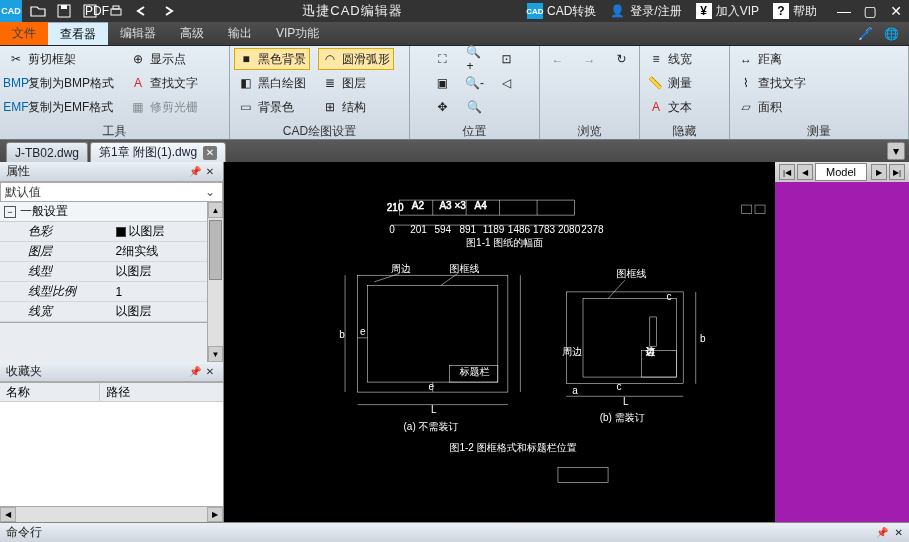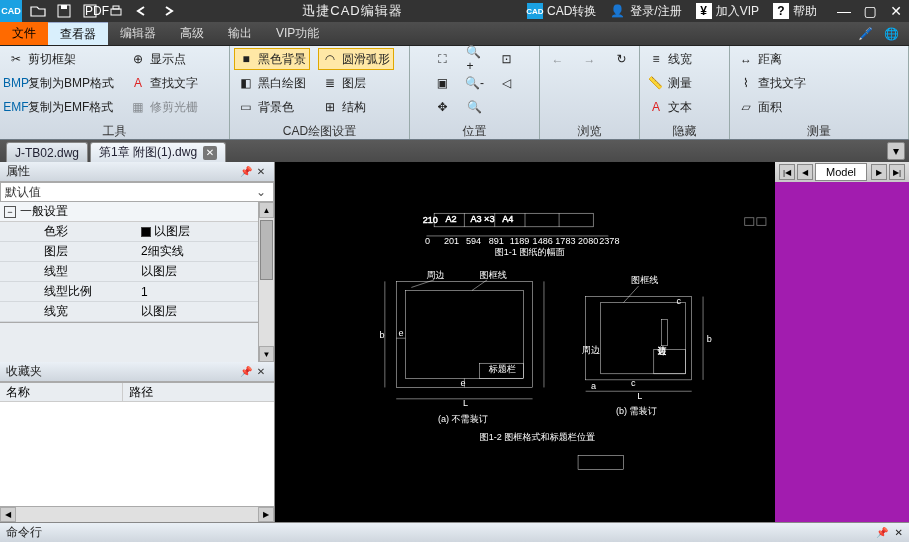"文件" .menubar .tab.file { color: #000000 -> #404040 }
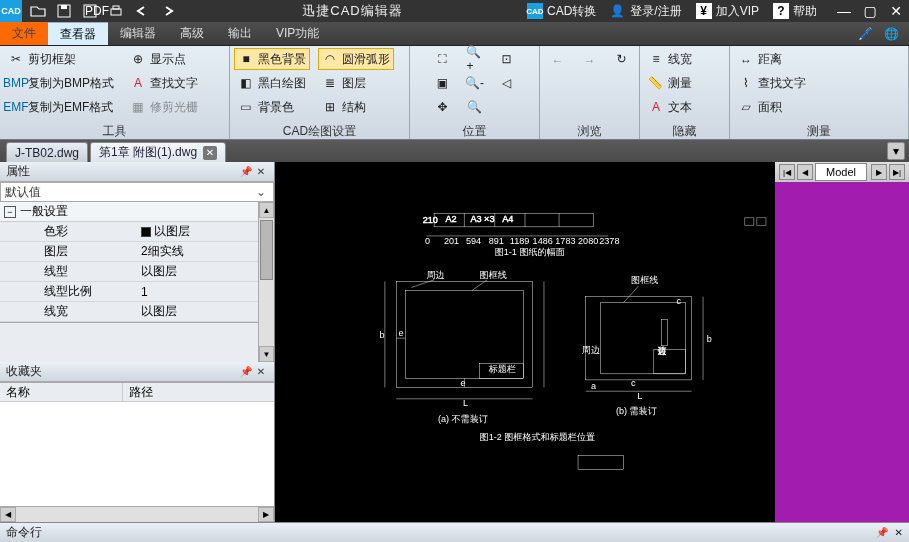"属性" .leftpanel { width: 275px -> 224px }
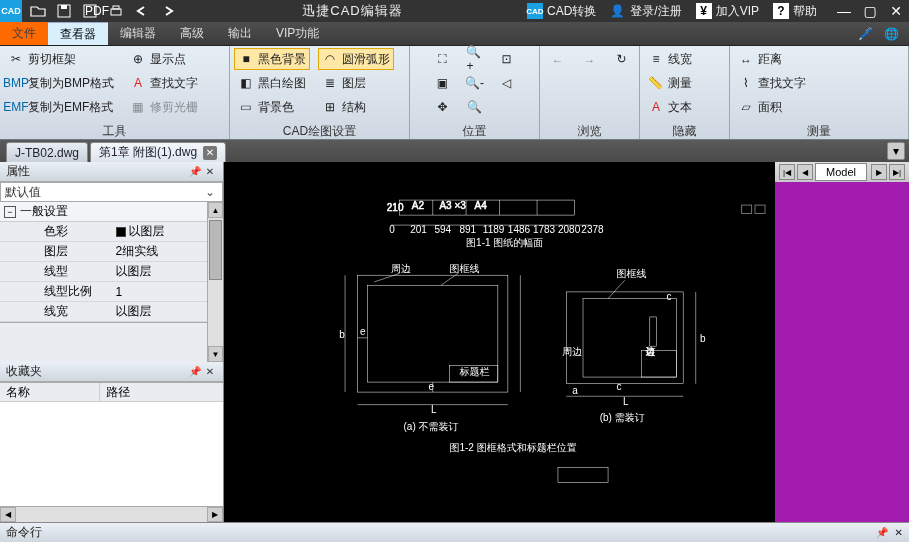"色彩" .prop-row .k { font-style: none -> italic; padding-left: 44px -> 28px }
